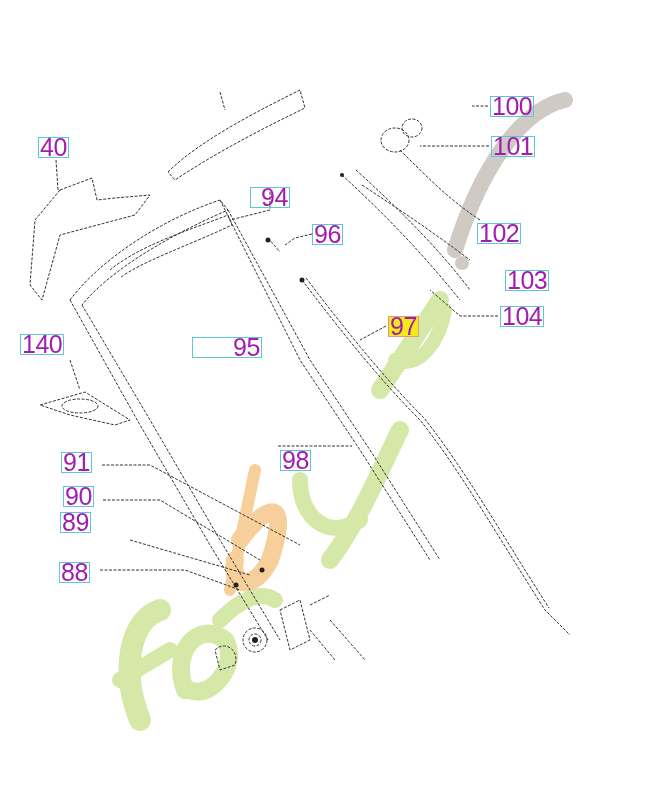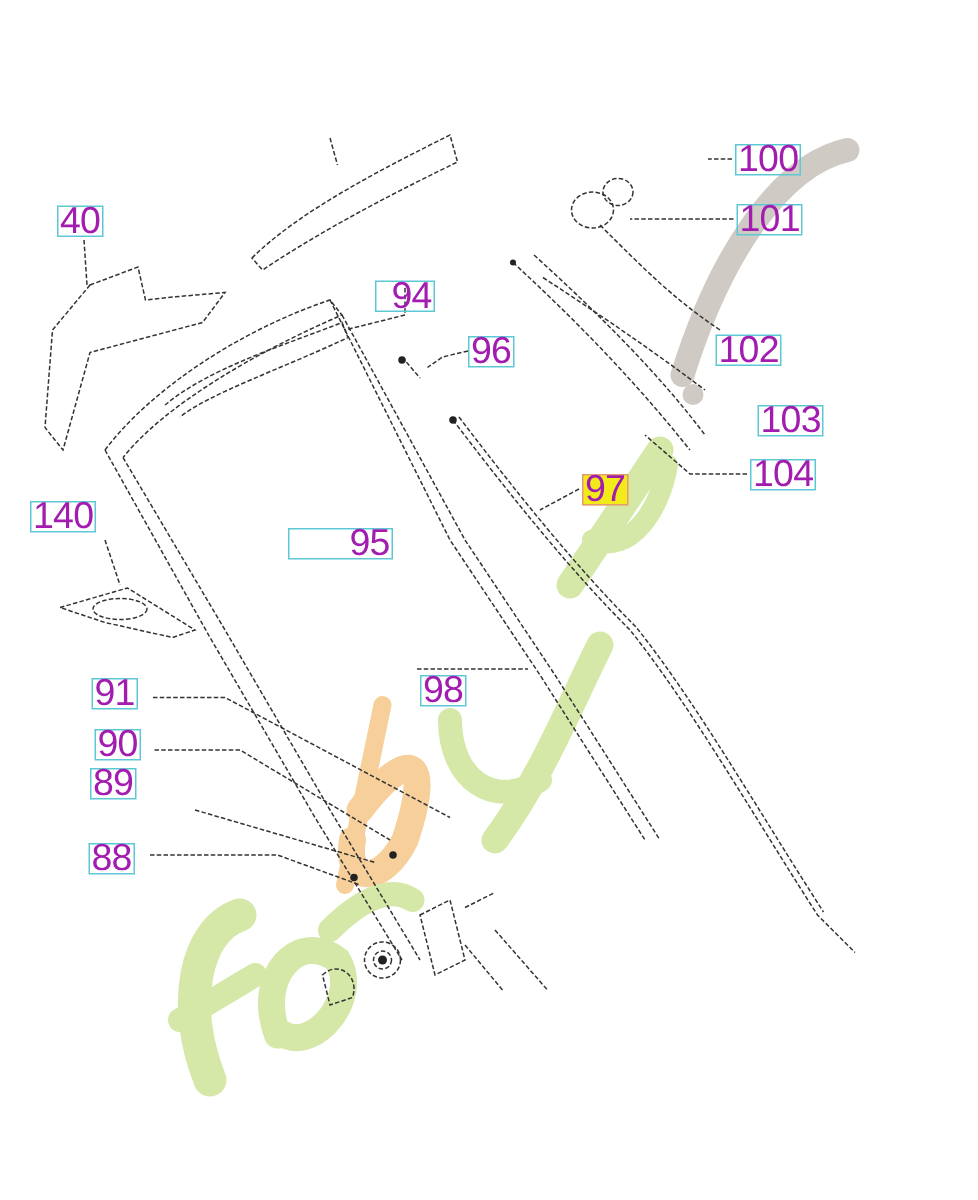"95" div.callout { top: 352px -> 337px }
